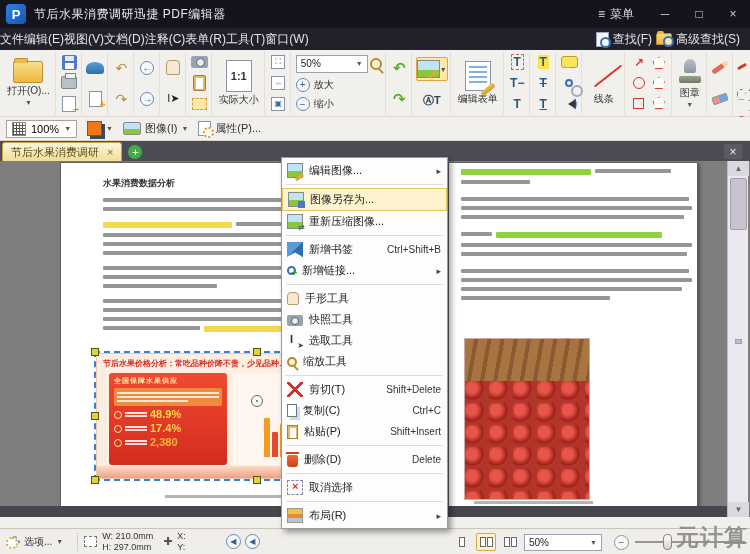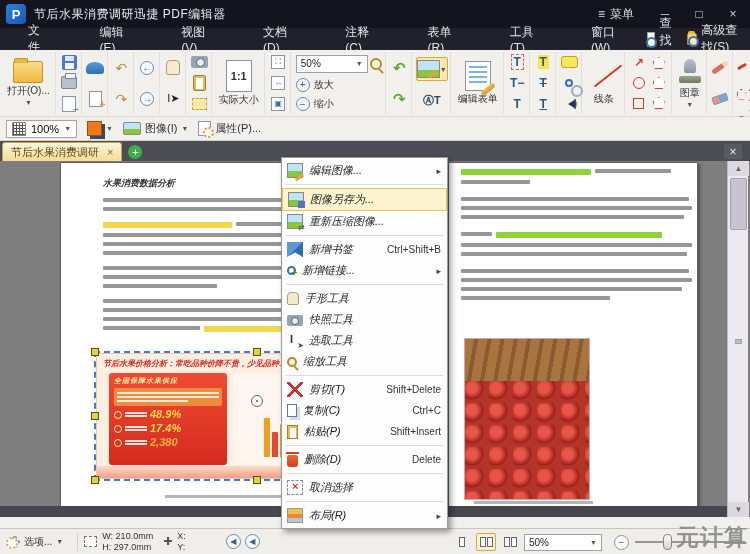"文件" .mitem { padding: 0 28px -> 0 0 }
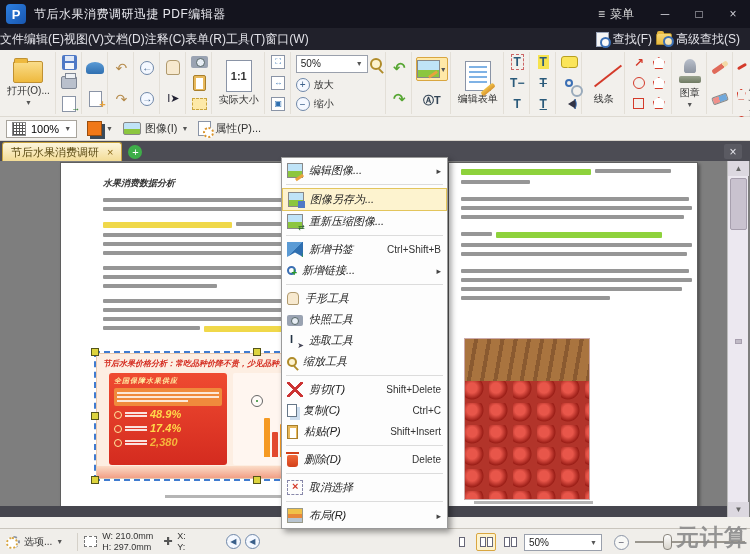"编辑图像..." .cm-label { font-style: italic -> none }
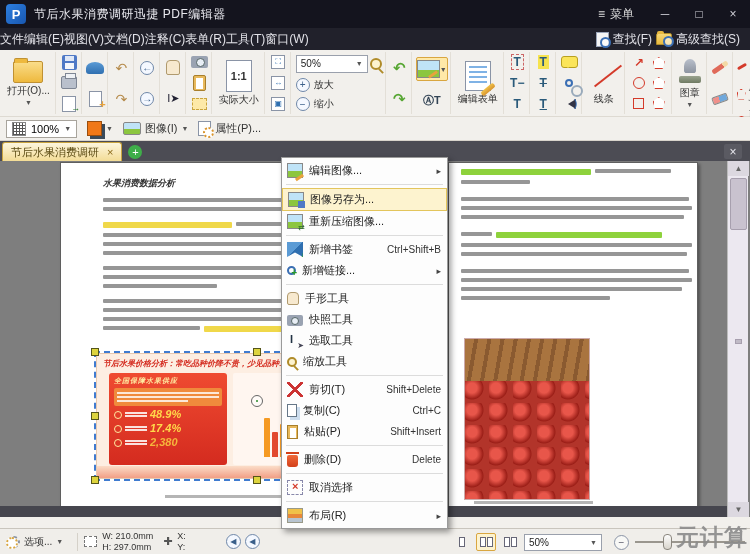"水果消费数据分析" .pageL { font-style: italic -> none }
